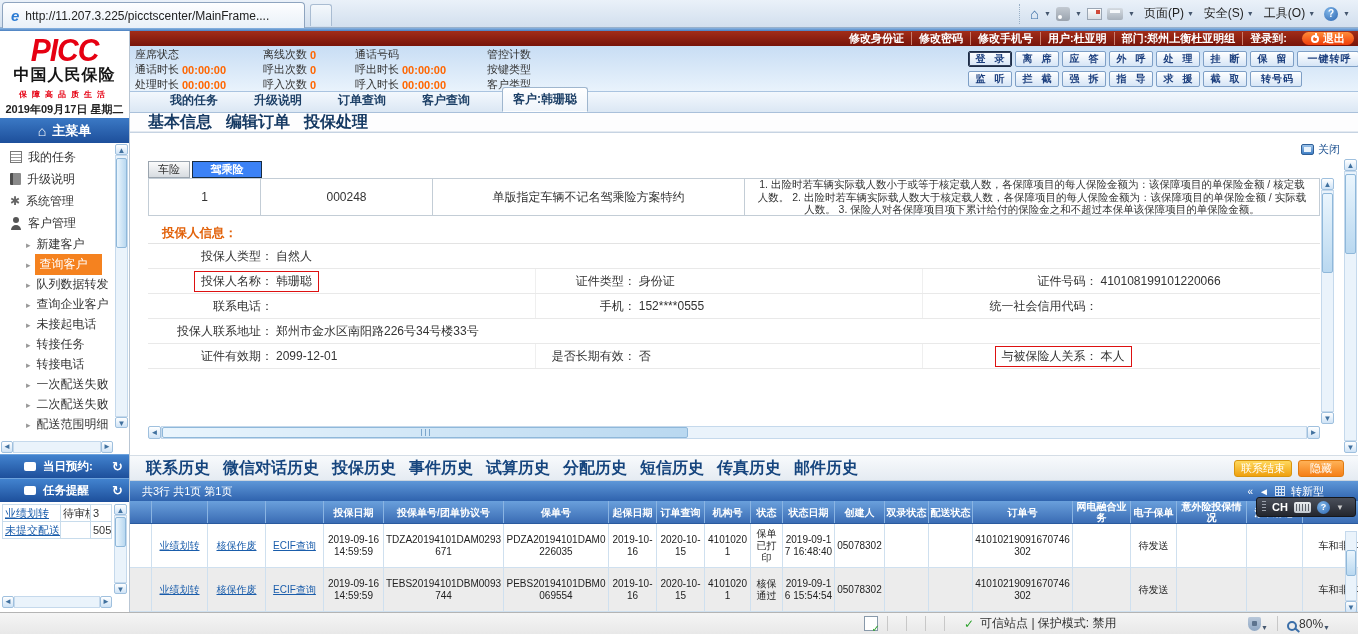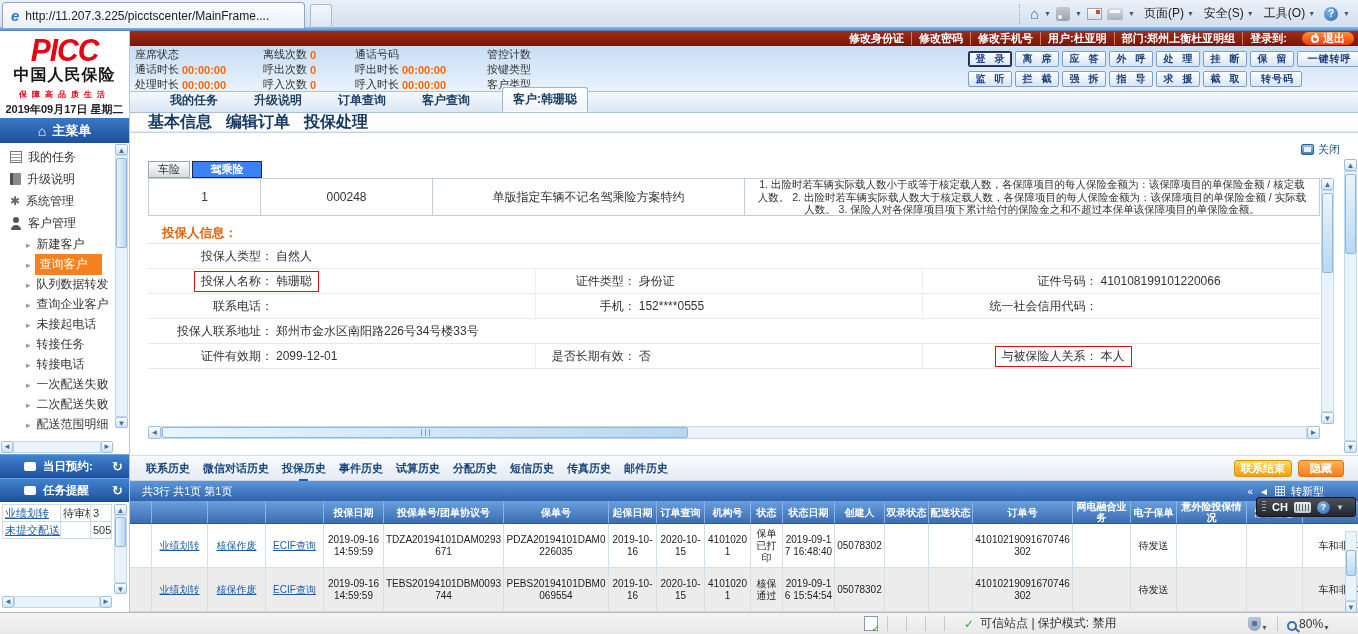"联系历史" .htab { font-size: 11px -> 16px }
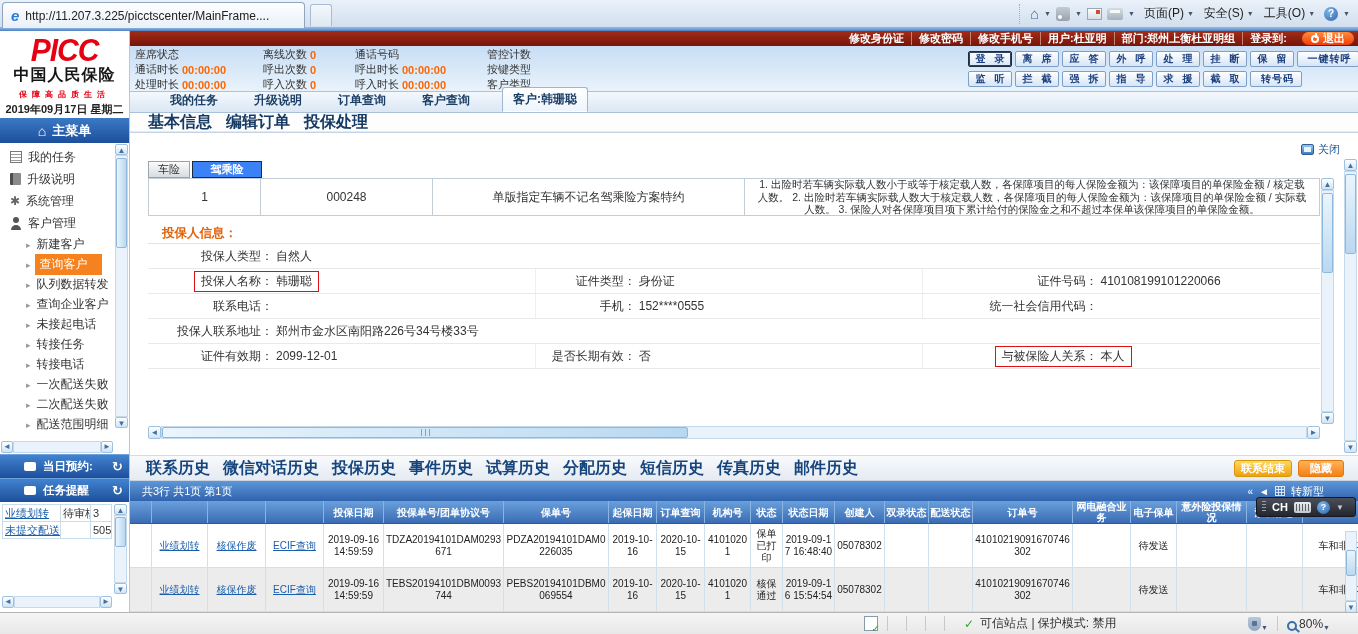"联系结束" .hbtn { font-weight: bold -> normal }
